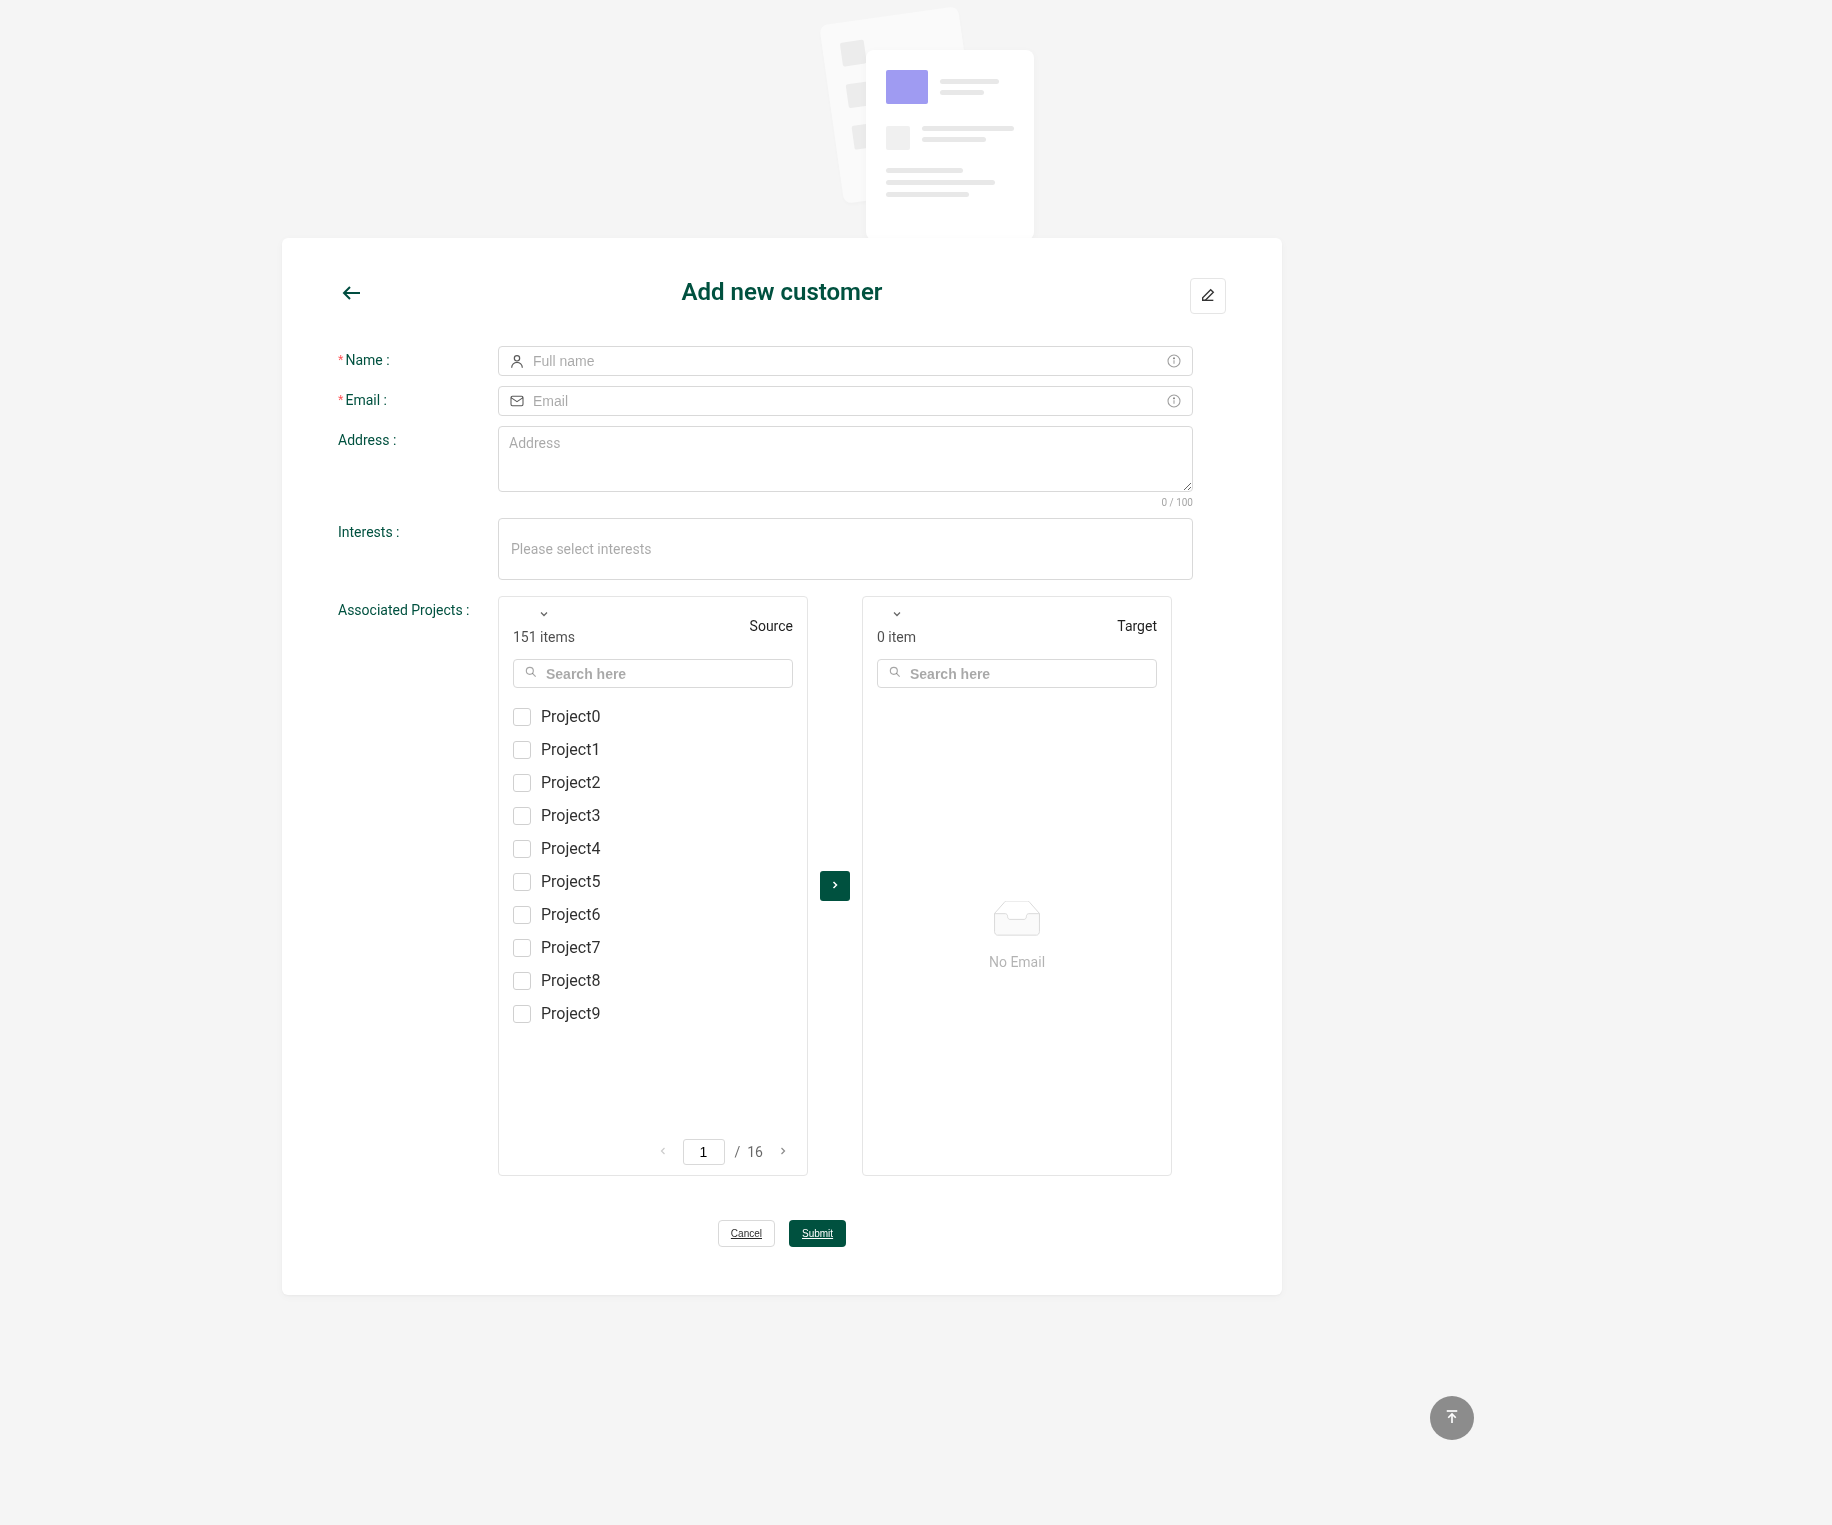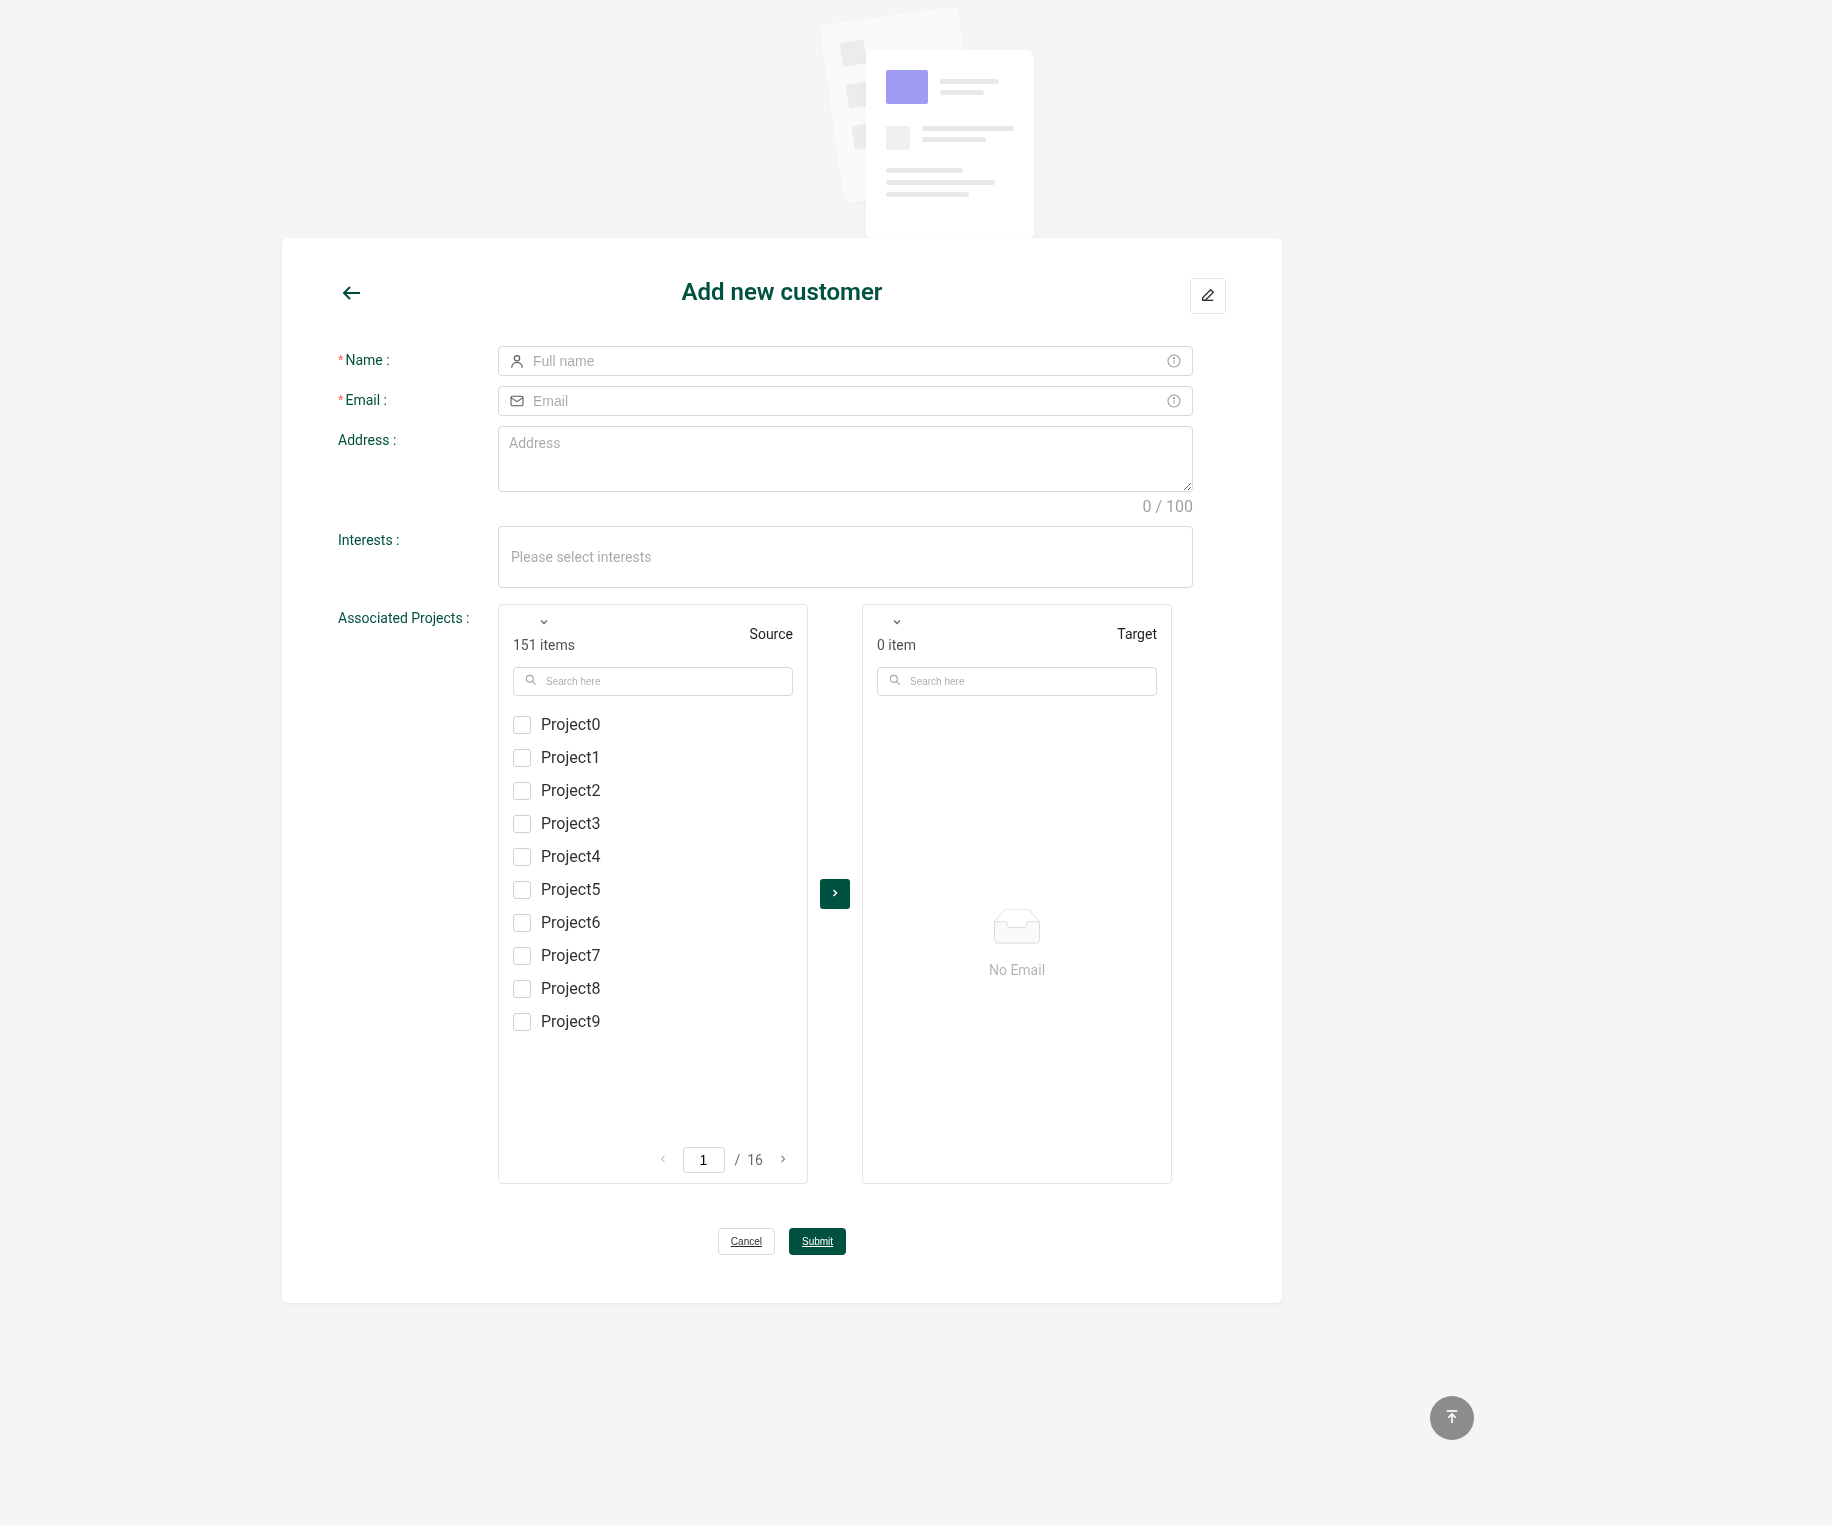"0 / 100" .counter { font-size: 16px -> 10px }
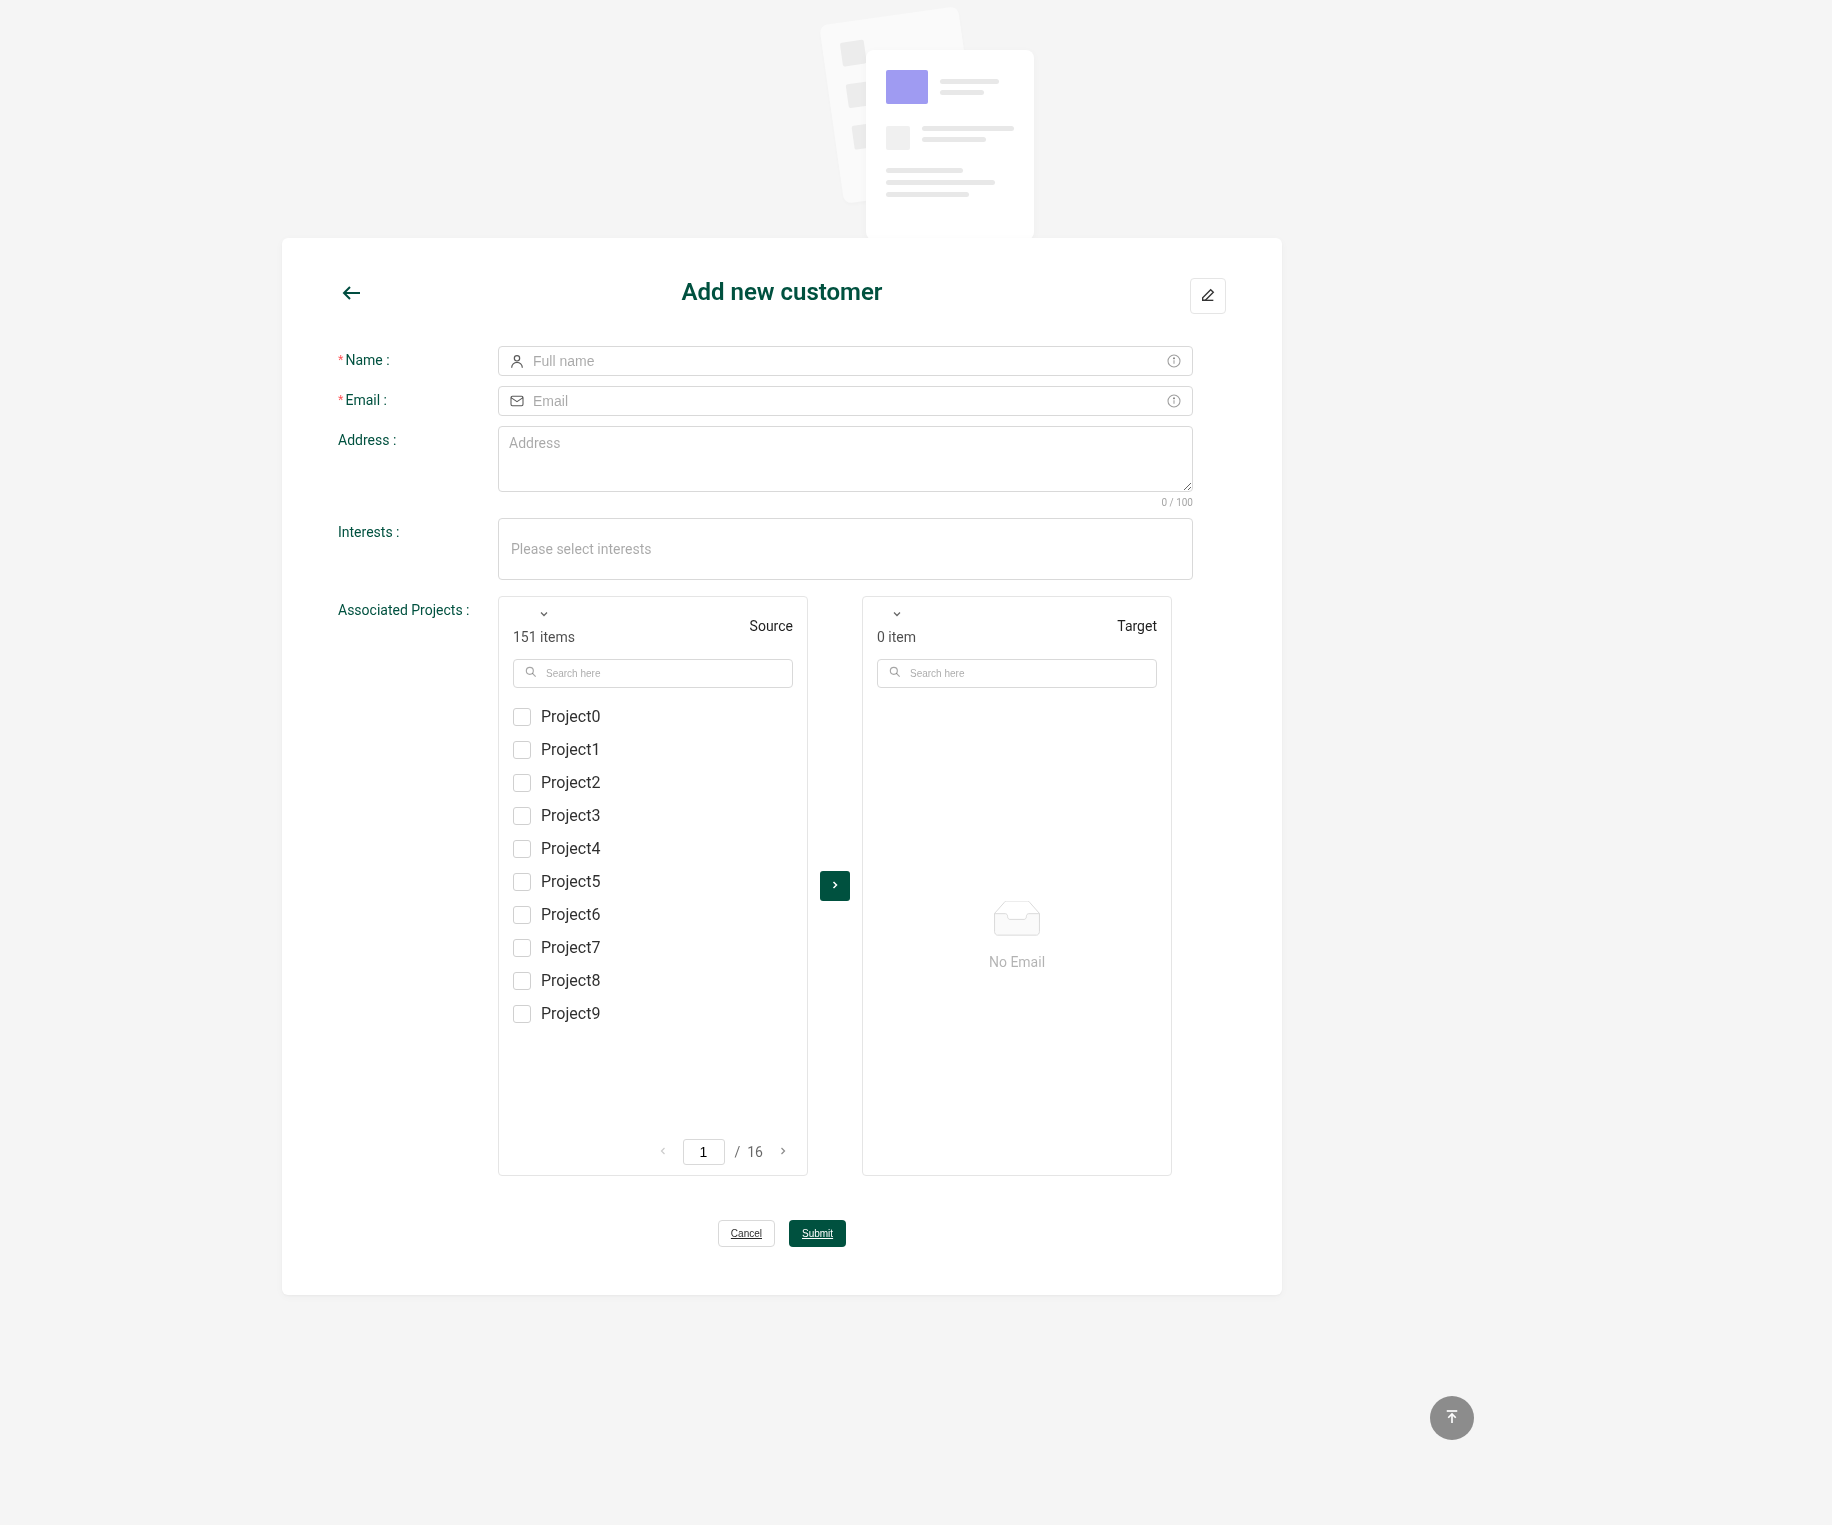"Search here" .tbox-search input { font-size: 10px -> 14px; font-weight: none -> bold }
